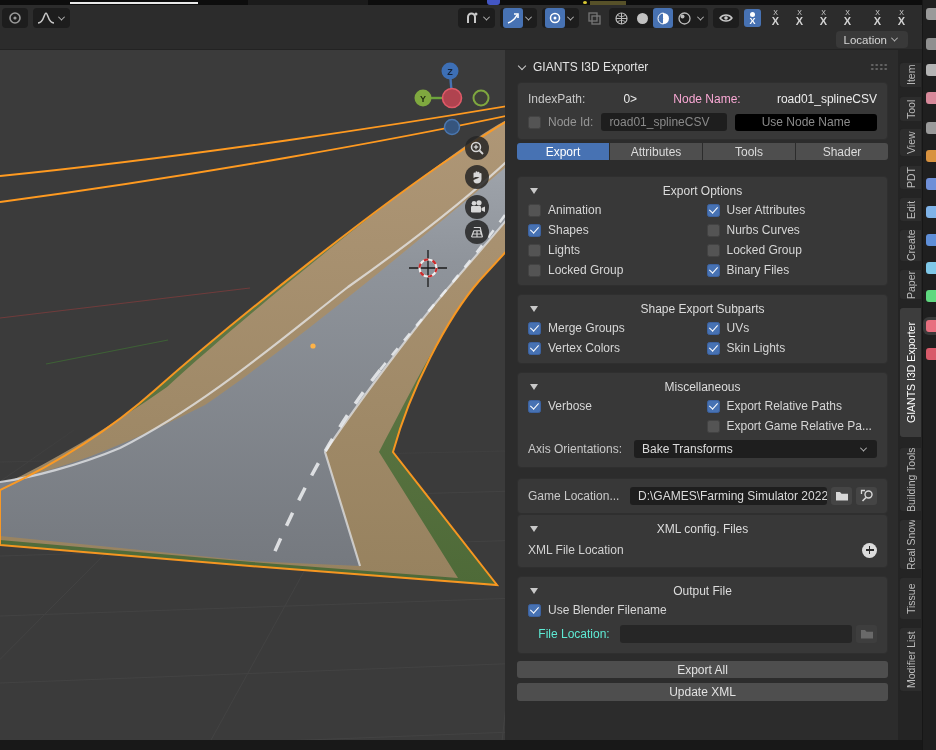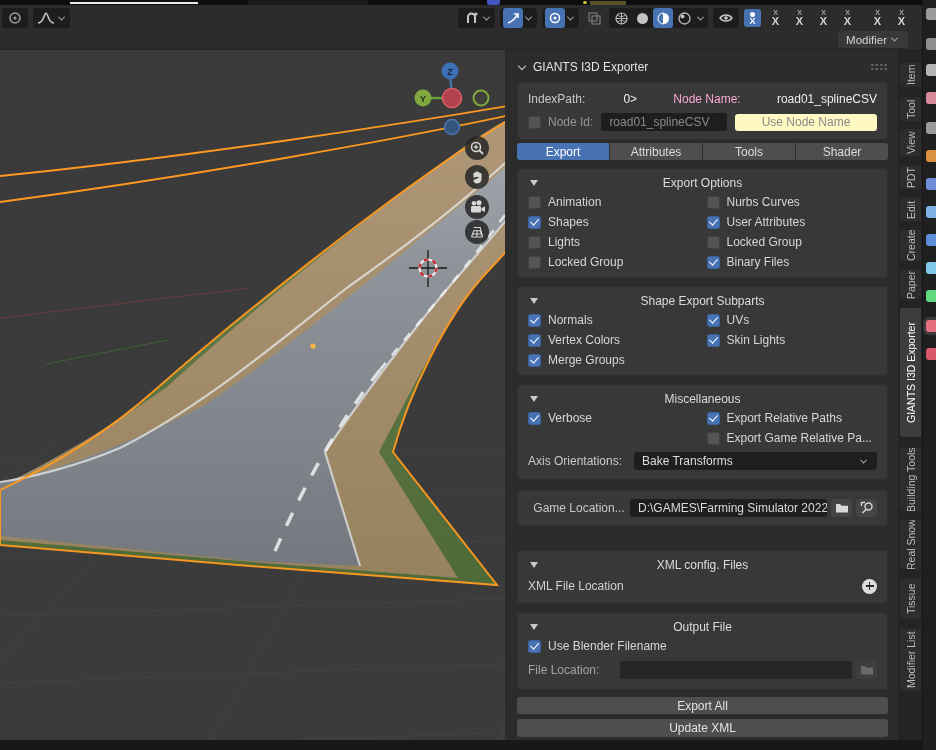"Modifier" span { text: Modifier -> Location }
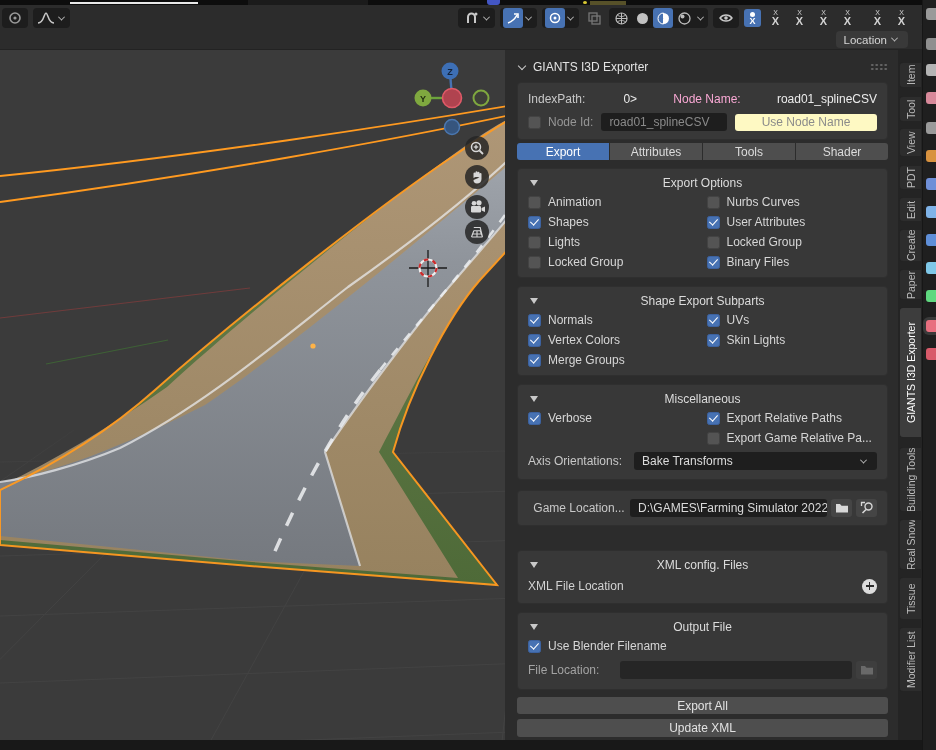"Use Node Name" .btn.disabled { background: #fef9c3 -> #000000 }
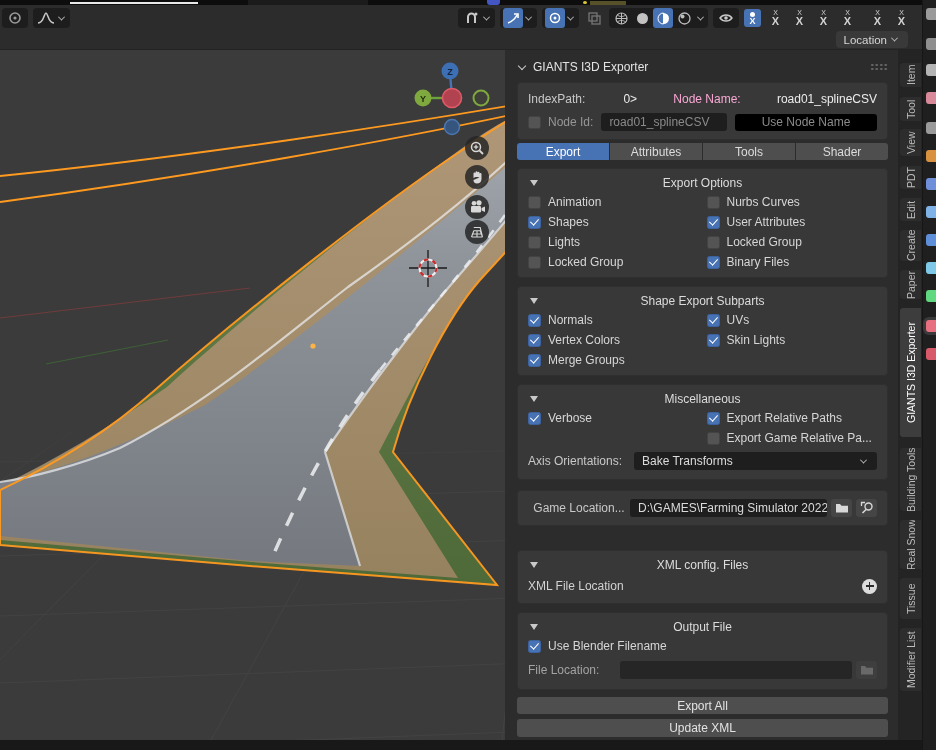"Export Options" div.box { margin-top: 8px -> 16px }
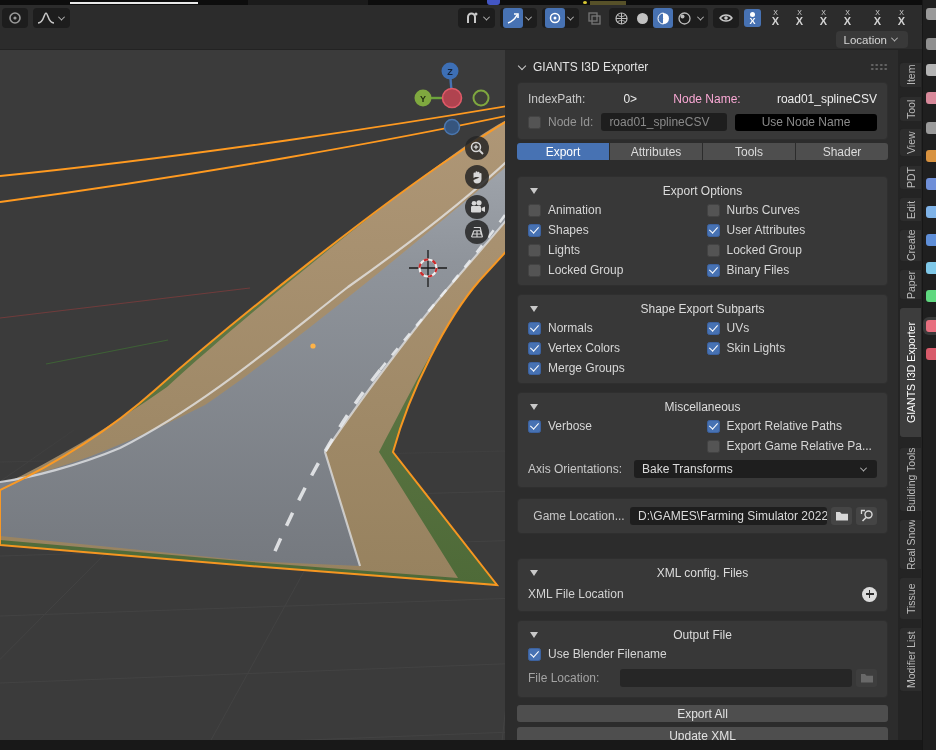"Nurbs Curves" div.row { order: before "User Attributes" -> after "User Attributes" }
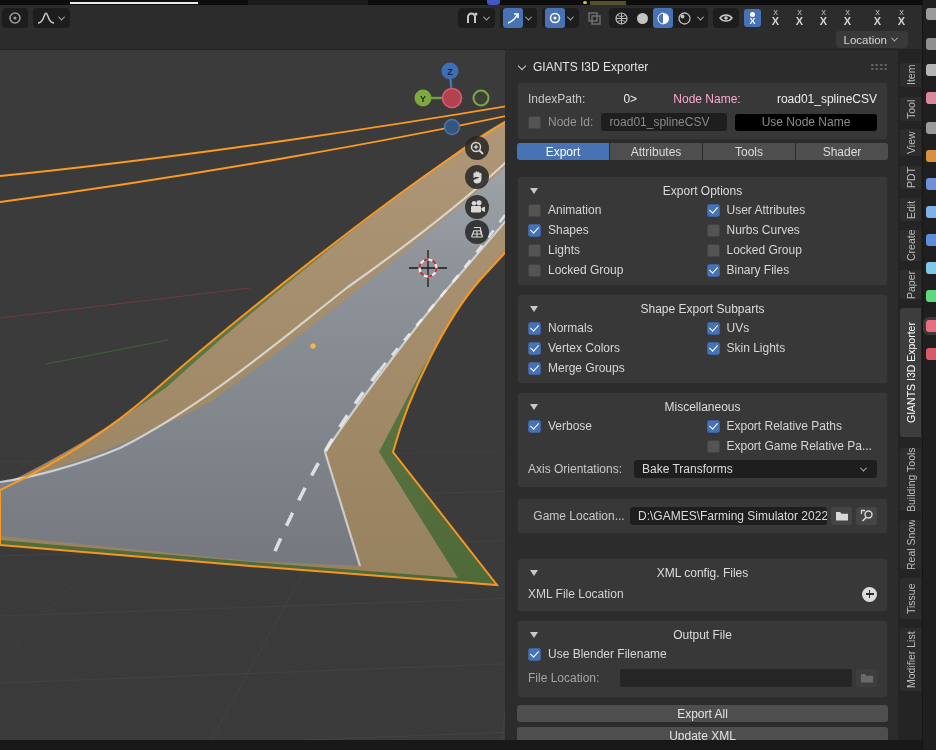"Normals" div.row { html: <div> <span></span> <span>Normals</span> </div> -> none }
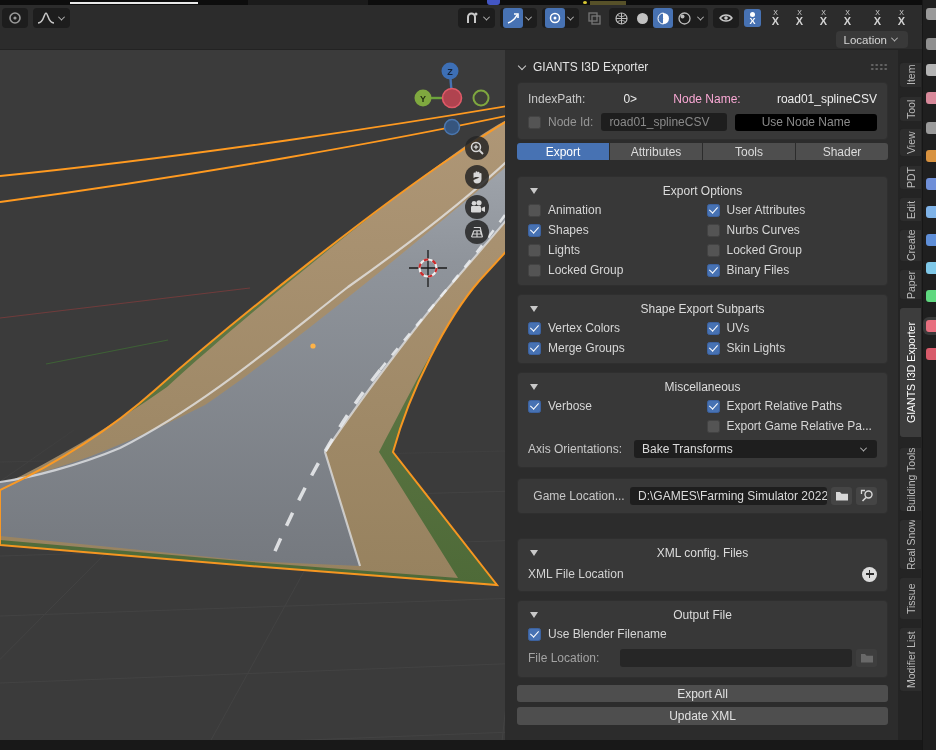"Vertex Colors" div.row { order: before "Merge Groups" -> after "Merge Groups" }
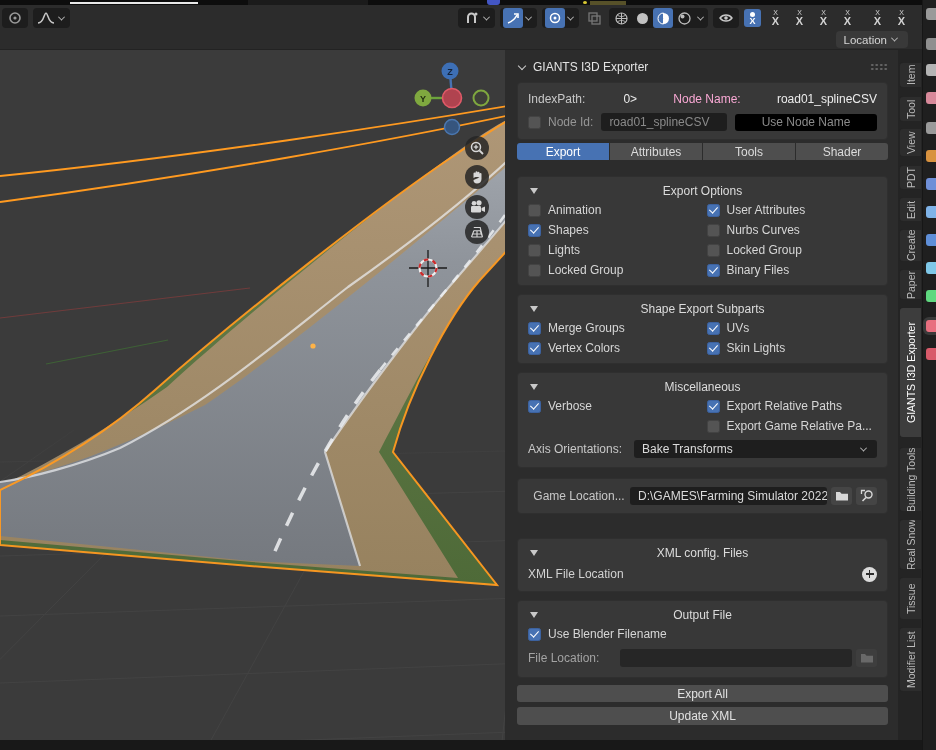"Game Location..." div.row { text-align: center -> none }
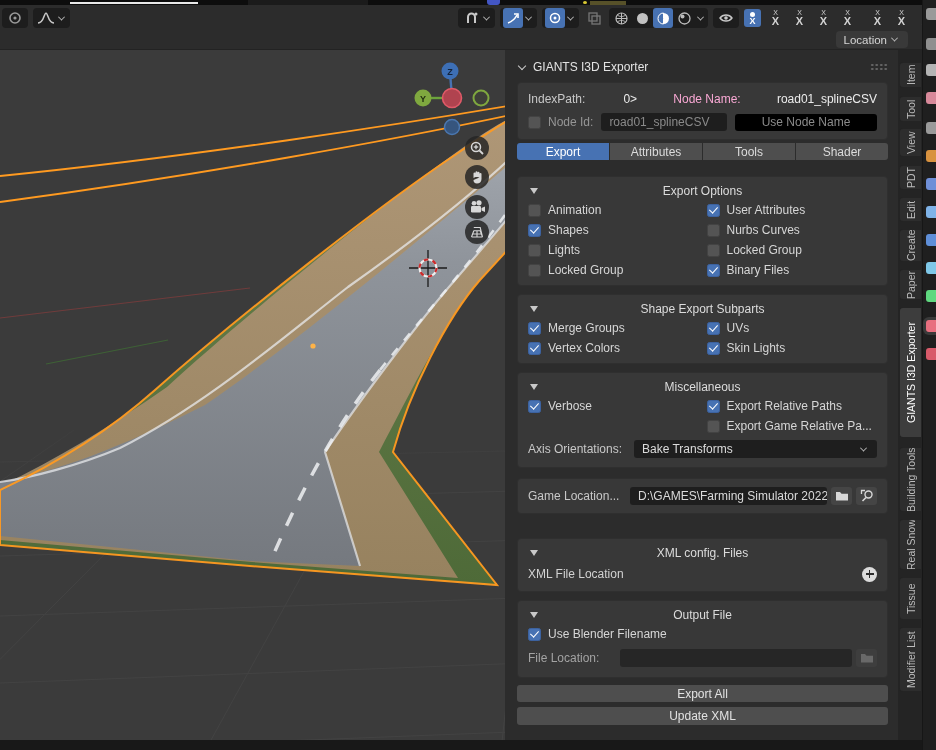"XML config. Files" div.box { margin-top: 24px -> 0 }
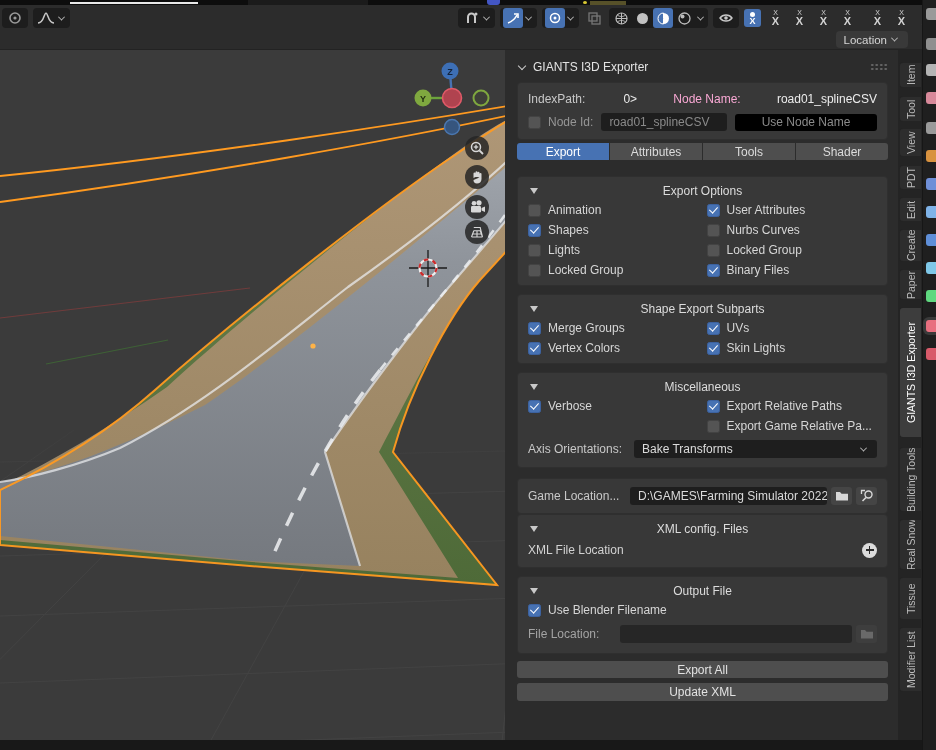"File Location:" span { color: #a3a3a3 -> #5eead4; text-align: none -> center }
